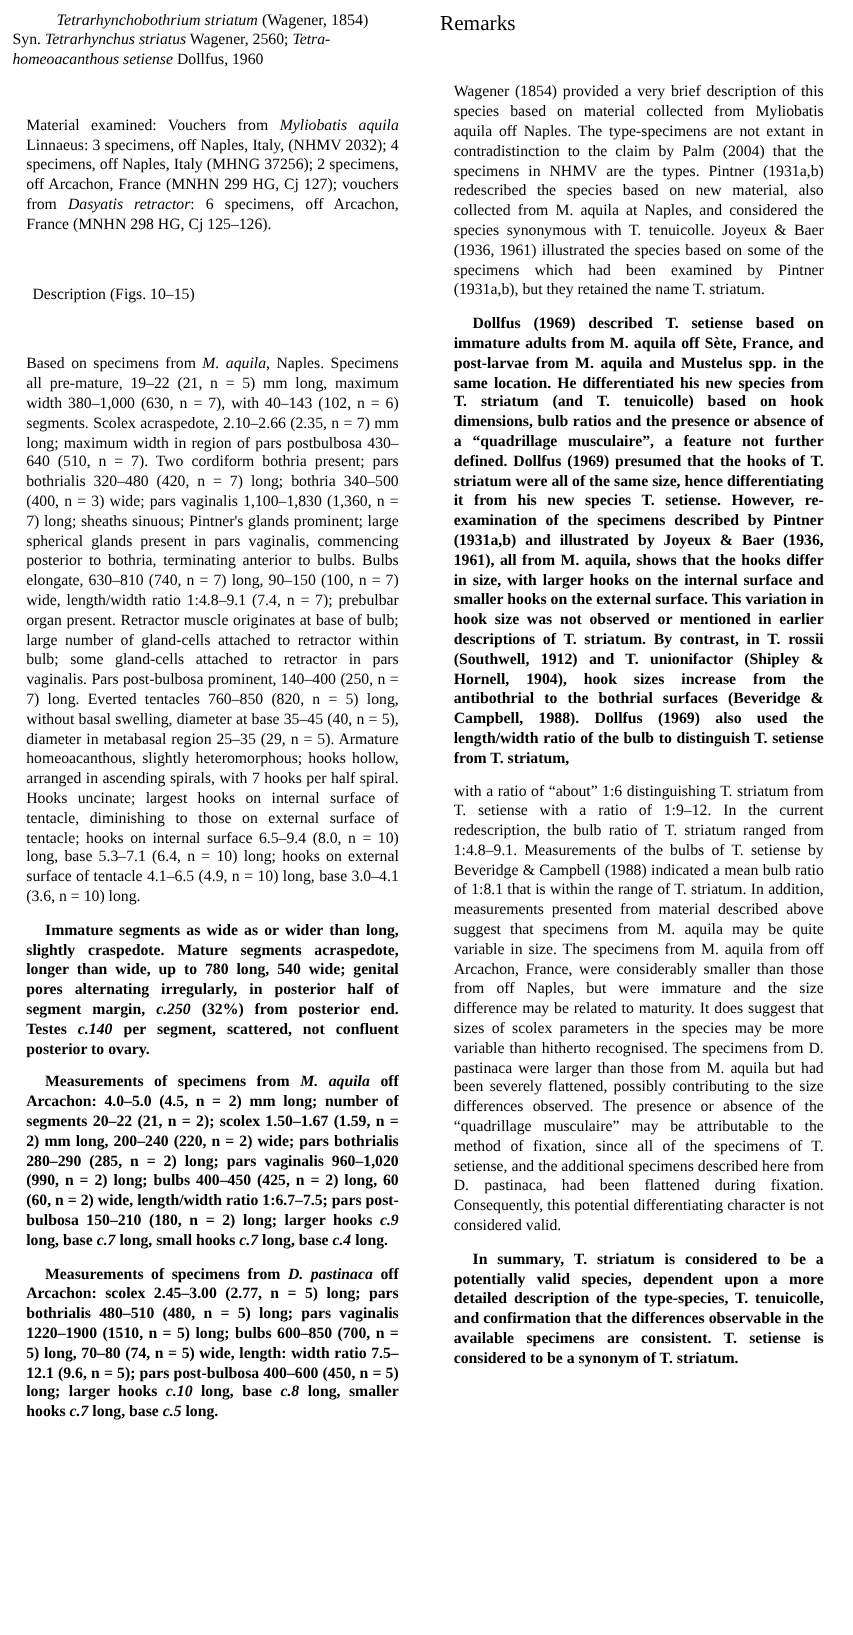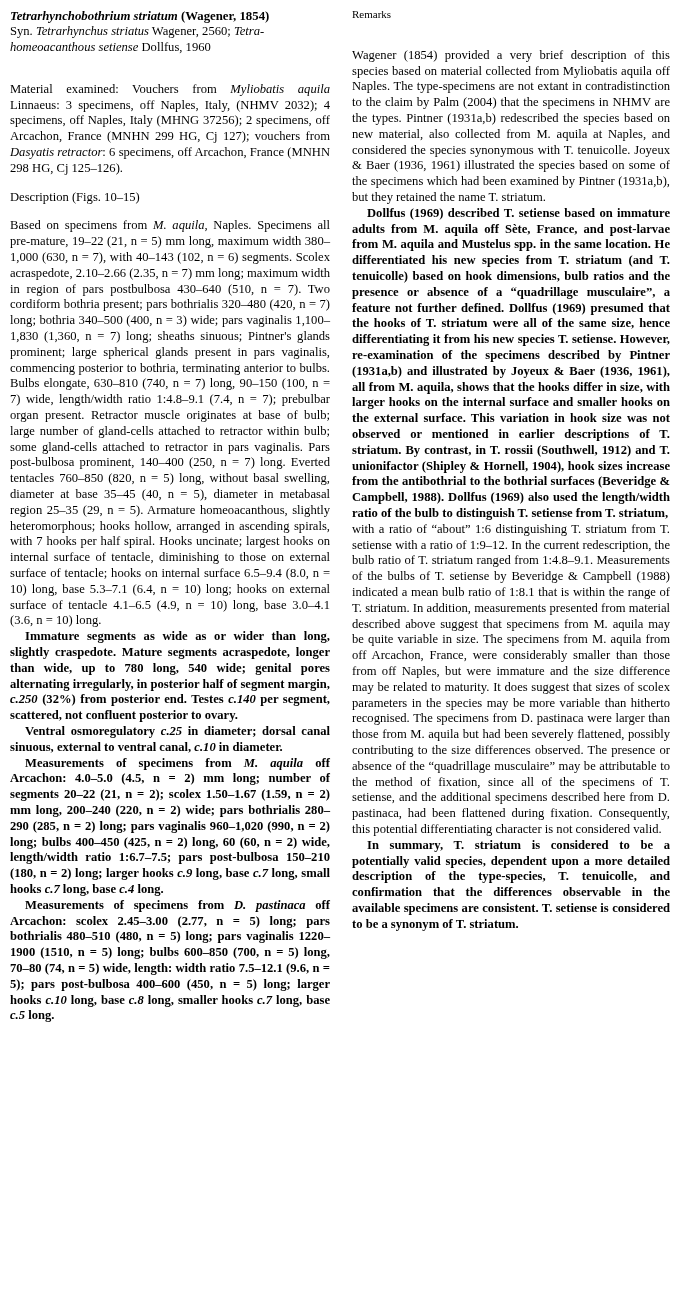"Tetrarhynchobothrium striatum (Wagener," h1.species-heading { font-weight: bold -> normal; text-align: left -> center }
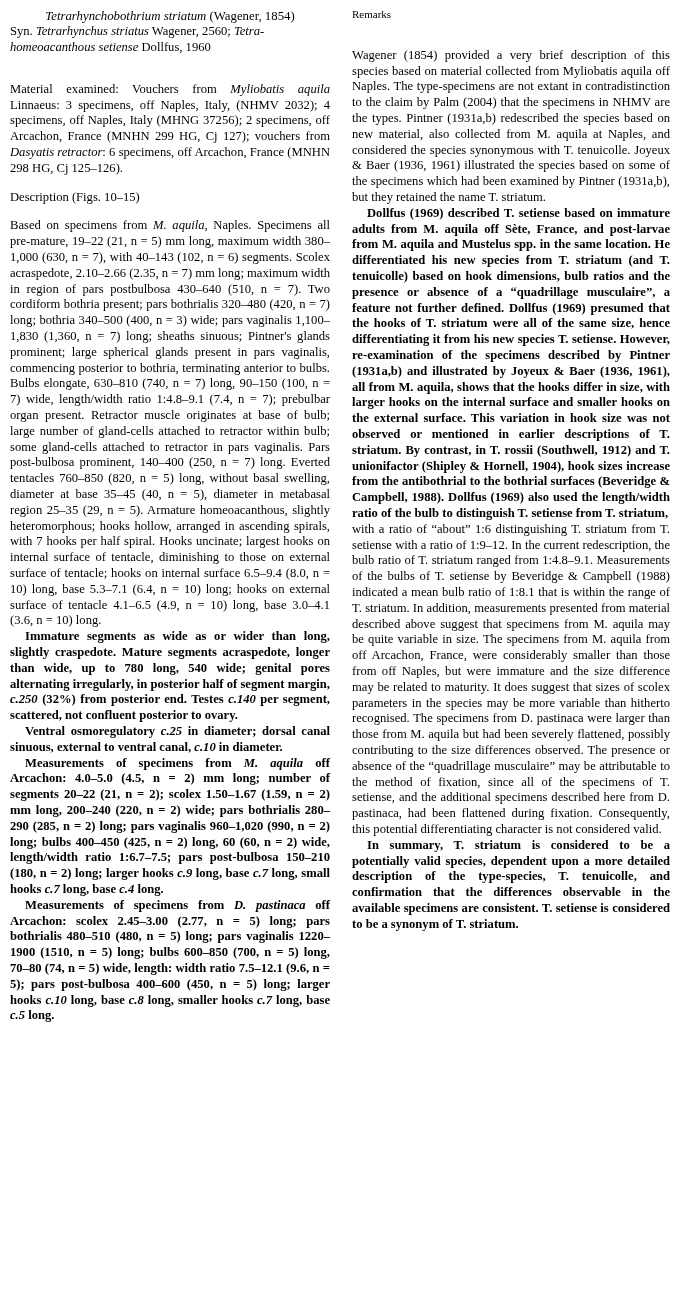"Remarks" .remarks-head { font-size: 11px -> 17px }
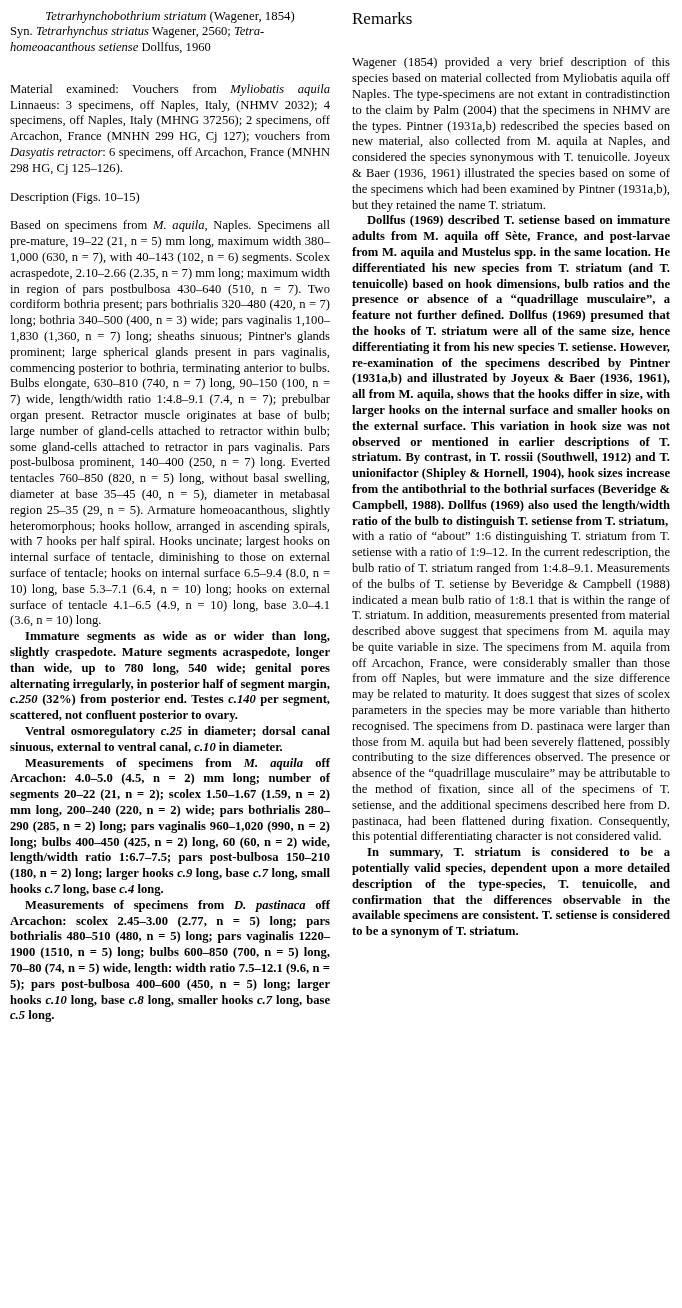"Wagener (1854) provided a very" p { margin: 0 -> 11px }
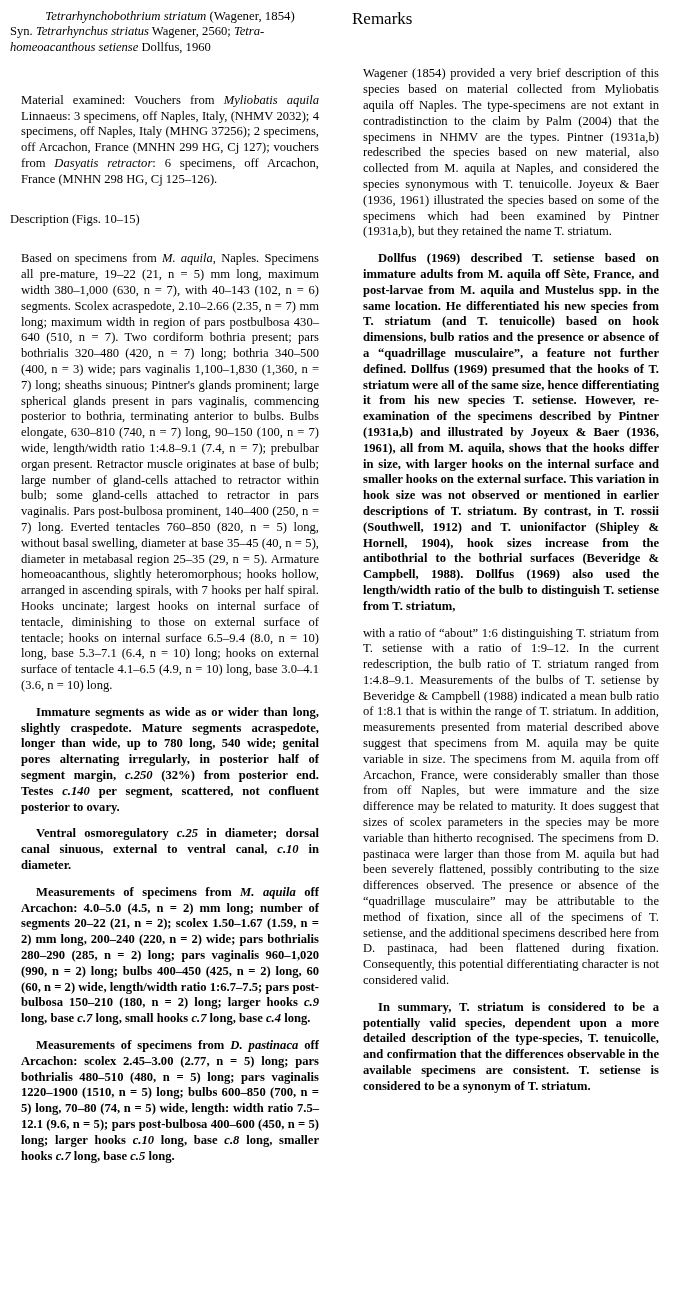"Description (Figs. 10–15)" .section-head { margin: 0 -> 16px }
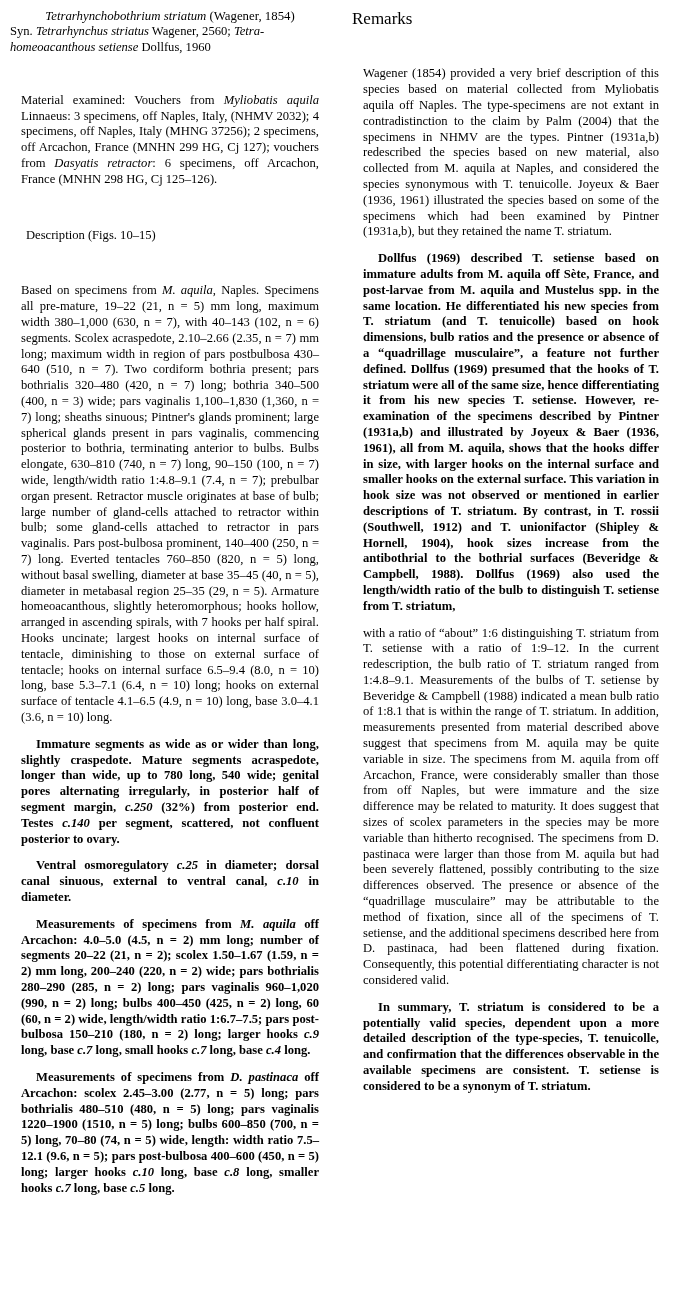"Ventral osmoregulatory c.25 in diameter;" p.indent { html: <p>Ventral osmoregulatory <i>c.25</i> in diameter; dorsal canal sinuous, external to ventral canal, <i>c.10</i> in diameter.</p> -> none }
